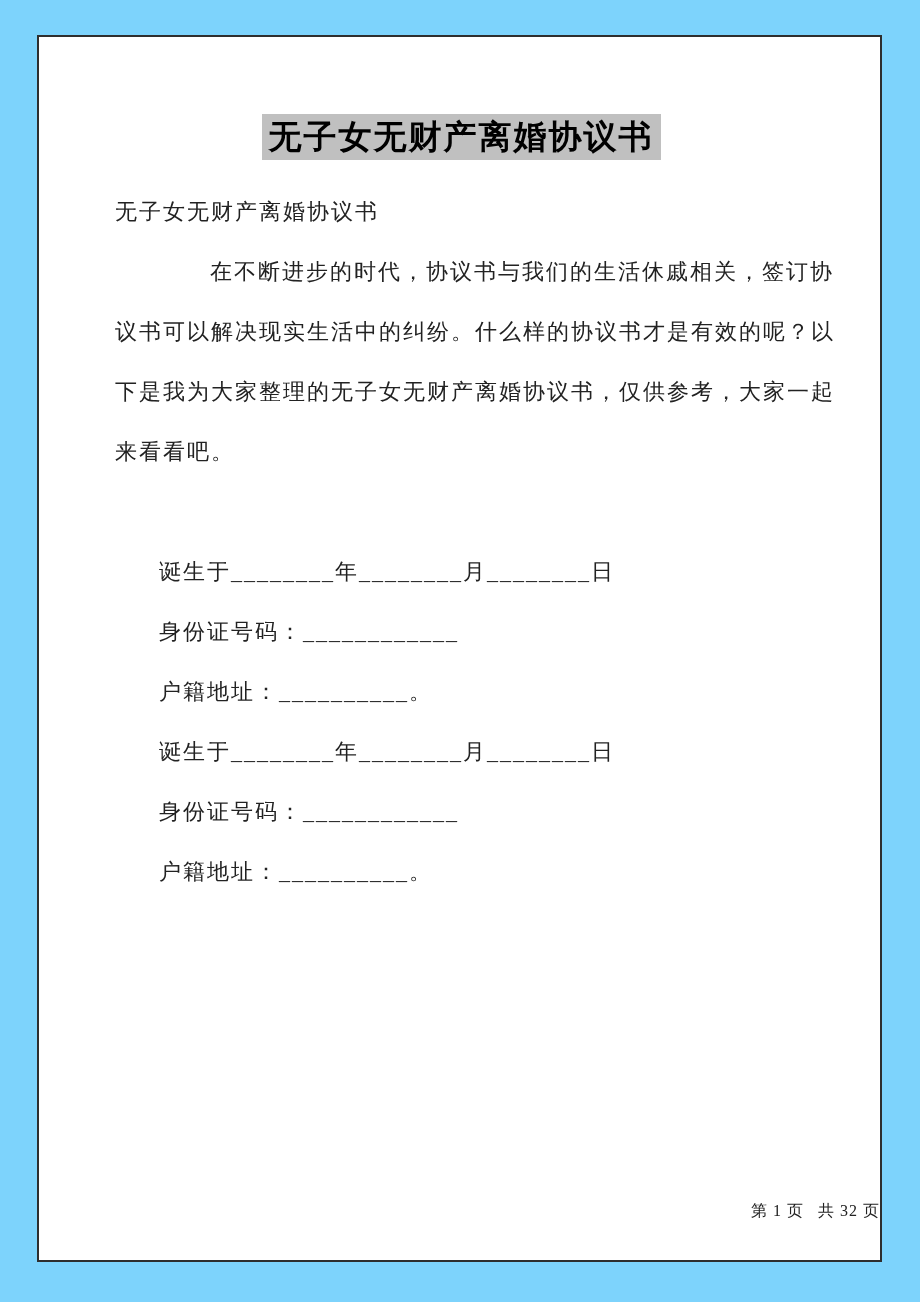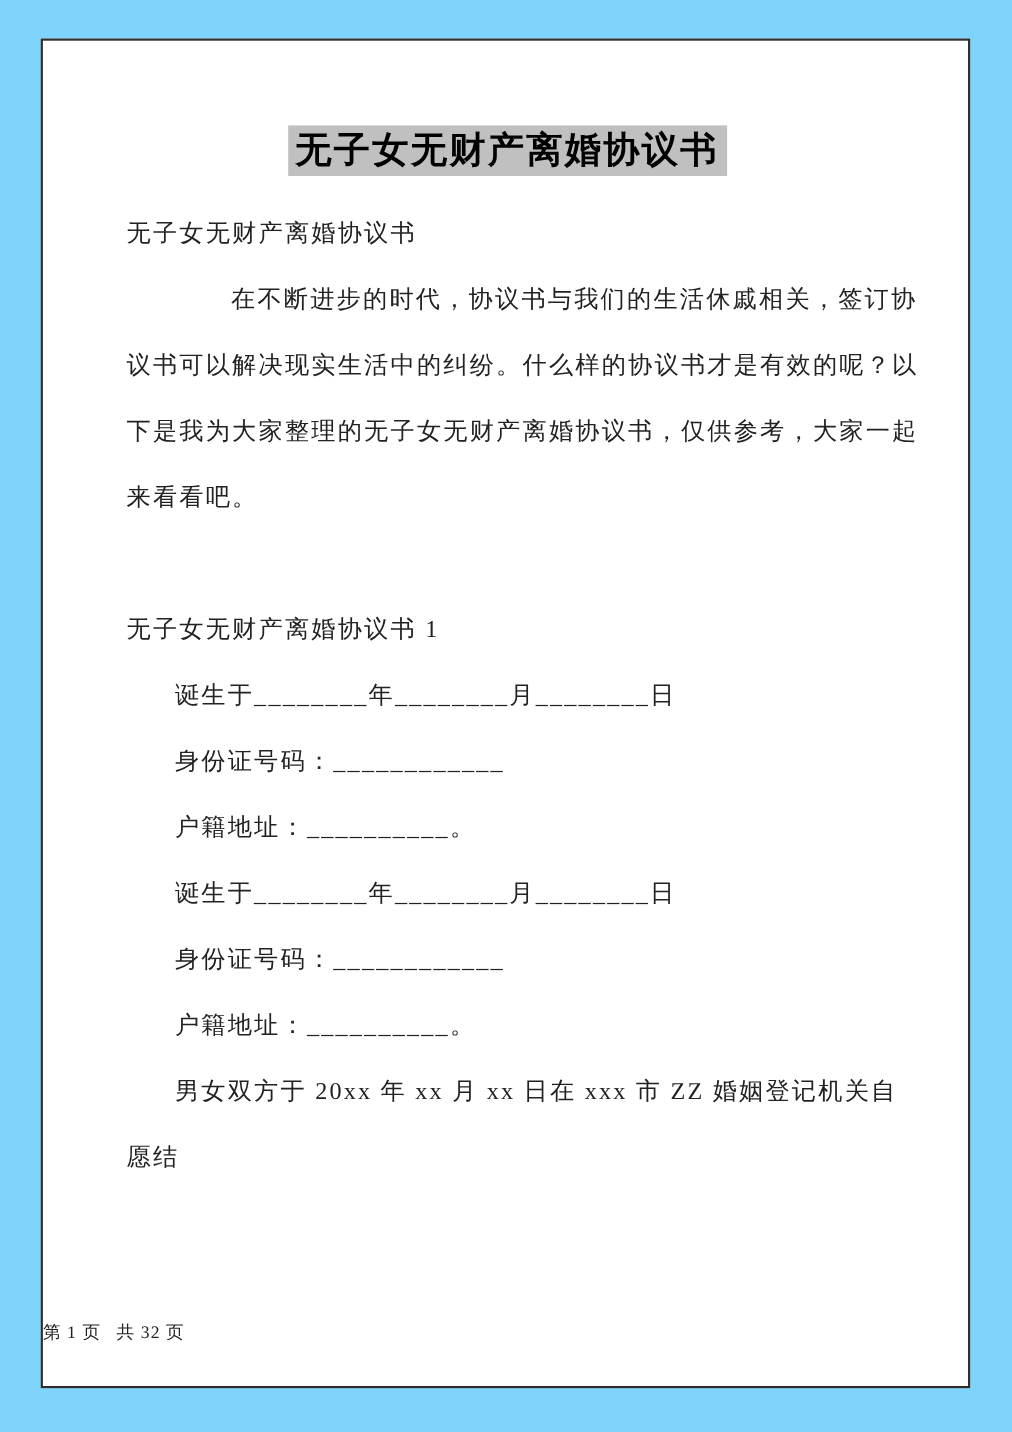"无子女无财产离婚协议书 1" p.line { html: <p>无子女无财产离婚协议书 1</p> -> none }
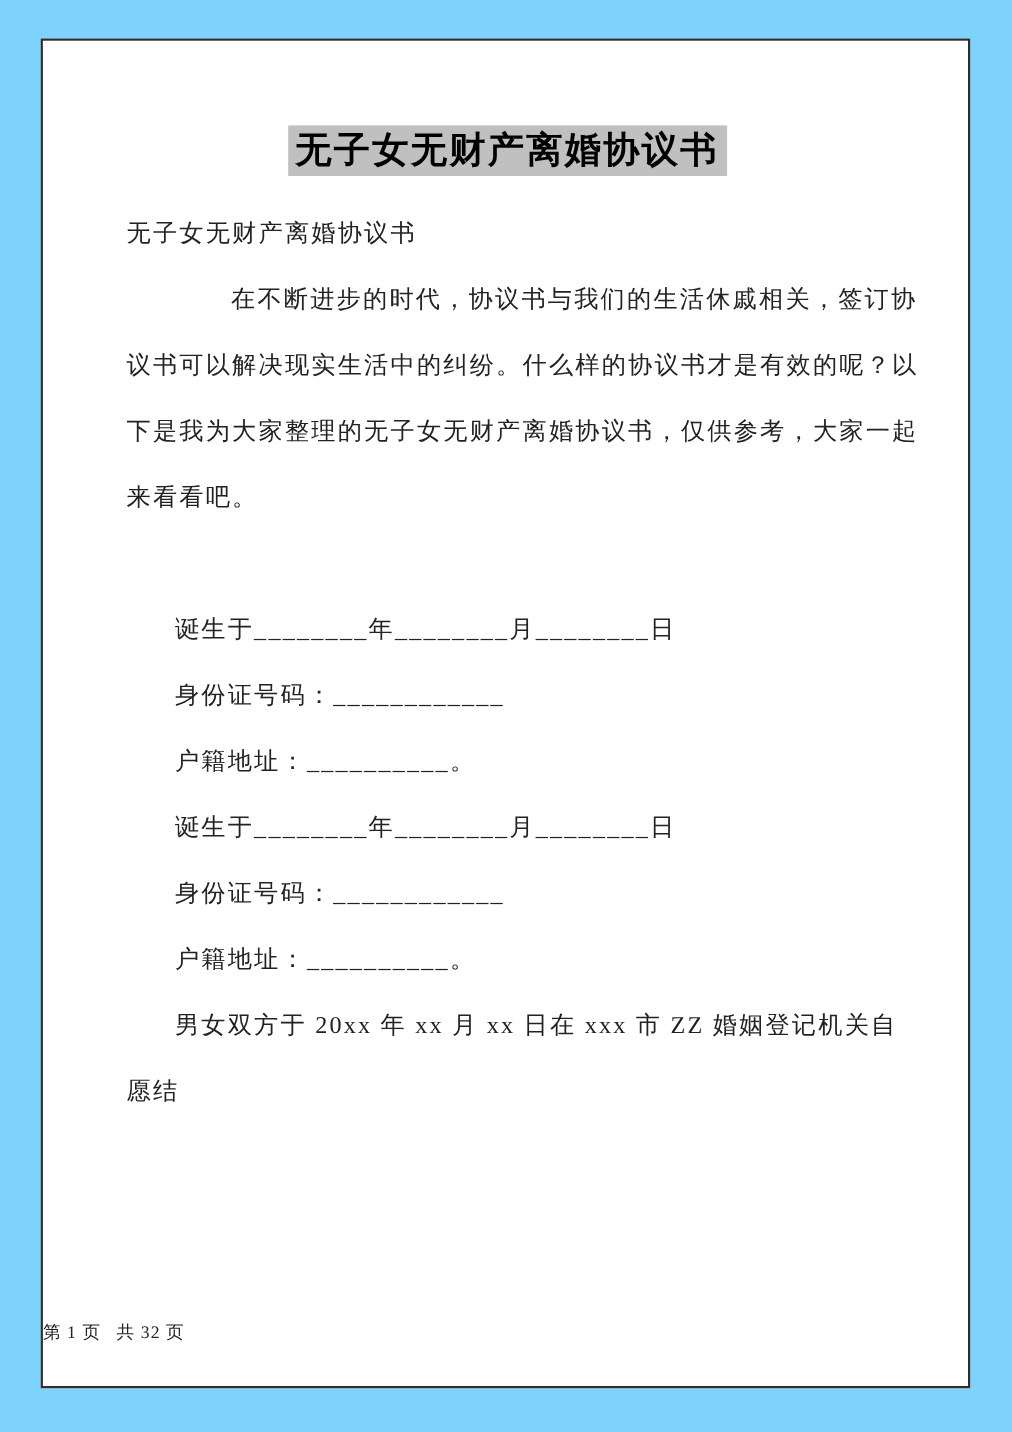"男女双方于 20xx 年 xx 月" p.line { html: <p>男女双方于 20xx 年 xx 月 xx 日在 xxx 市 ZZ 婚姻登记机关自愿结</p> -> none }
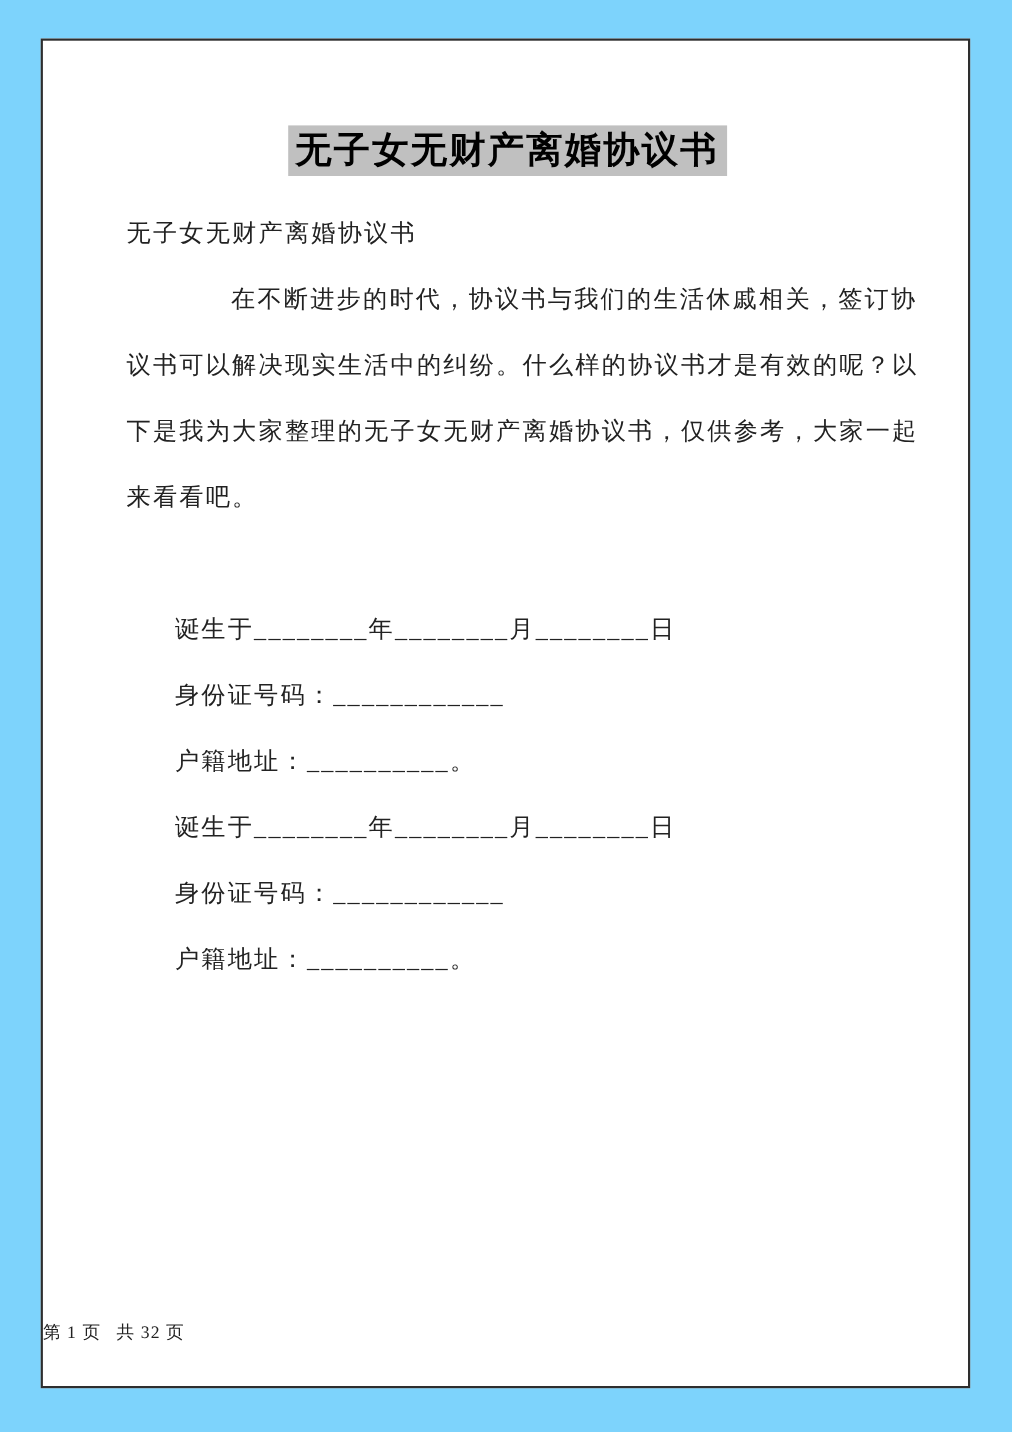"第 1 页 共 32" .page-footer { text-align: left -> right }
